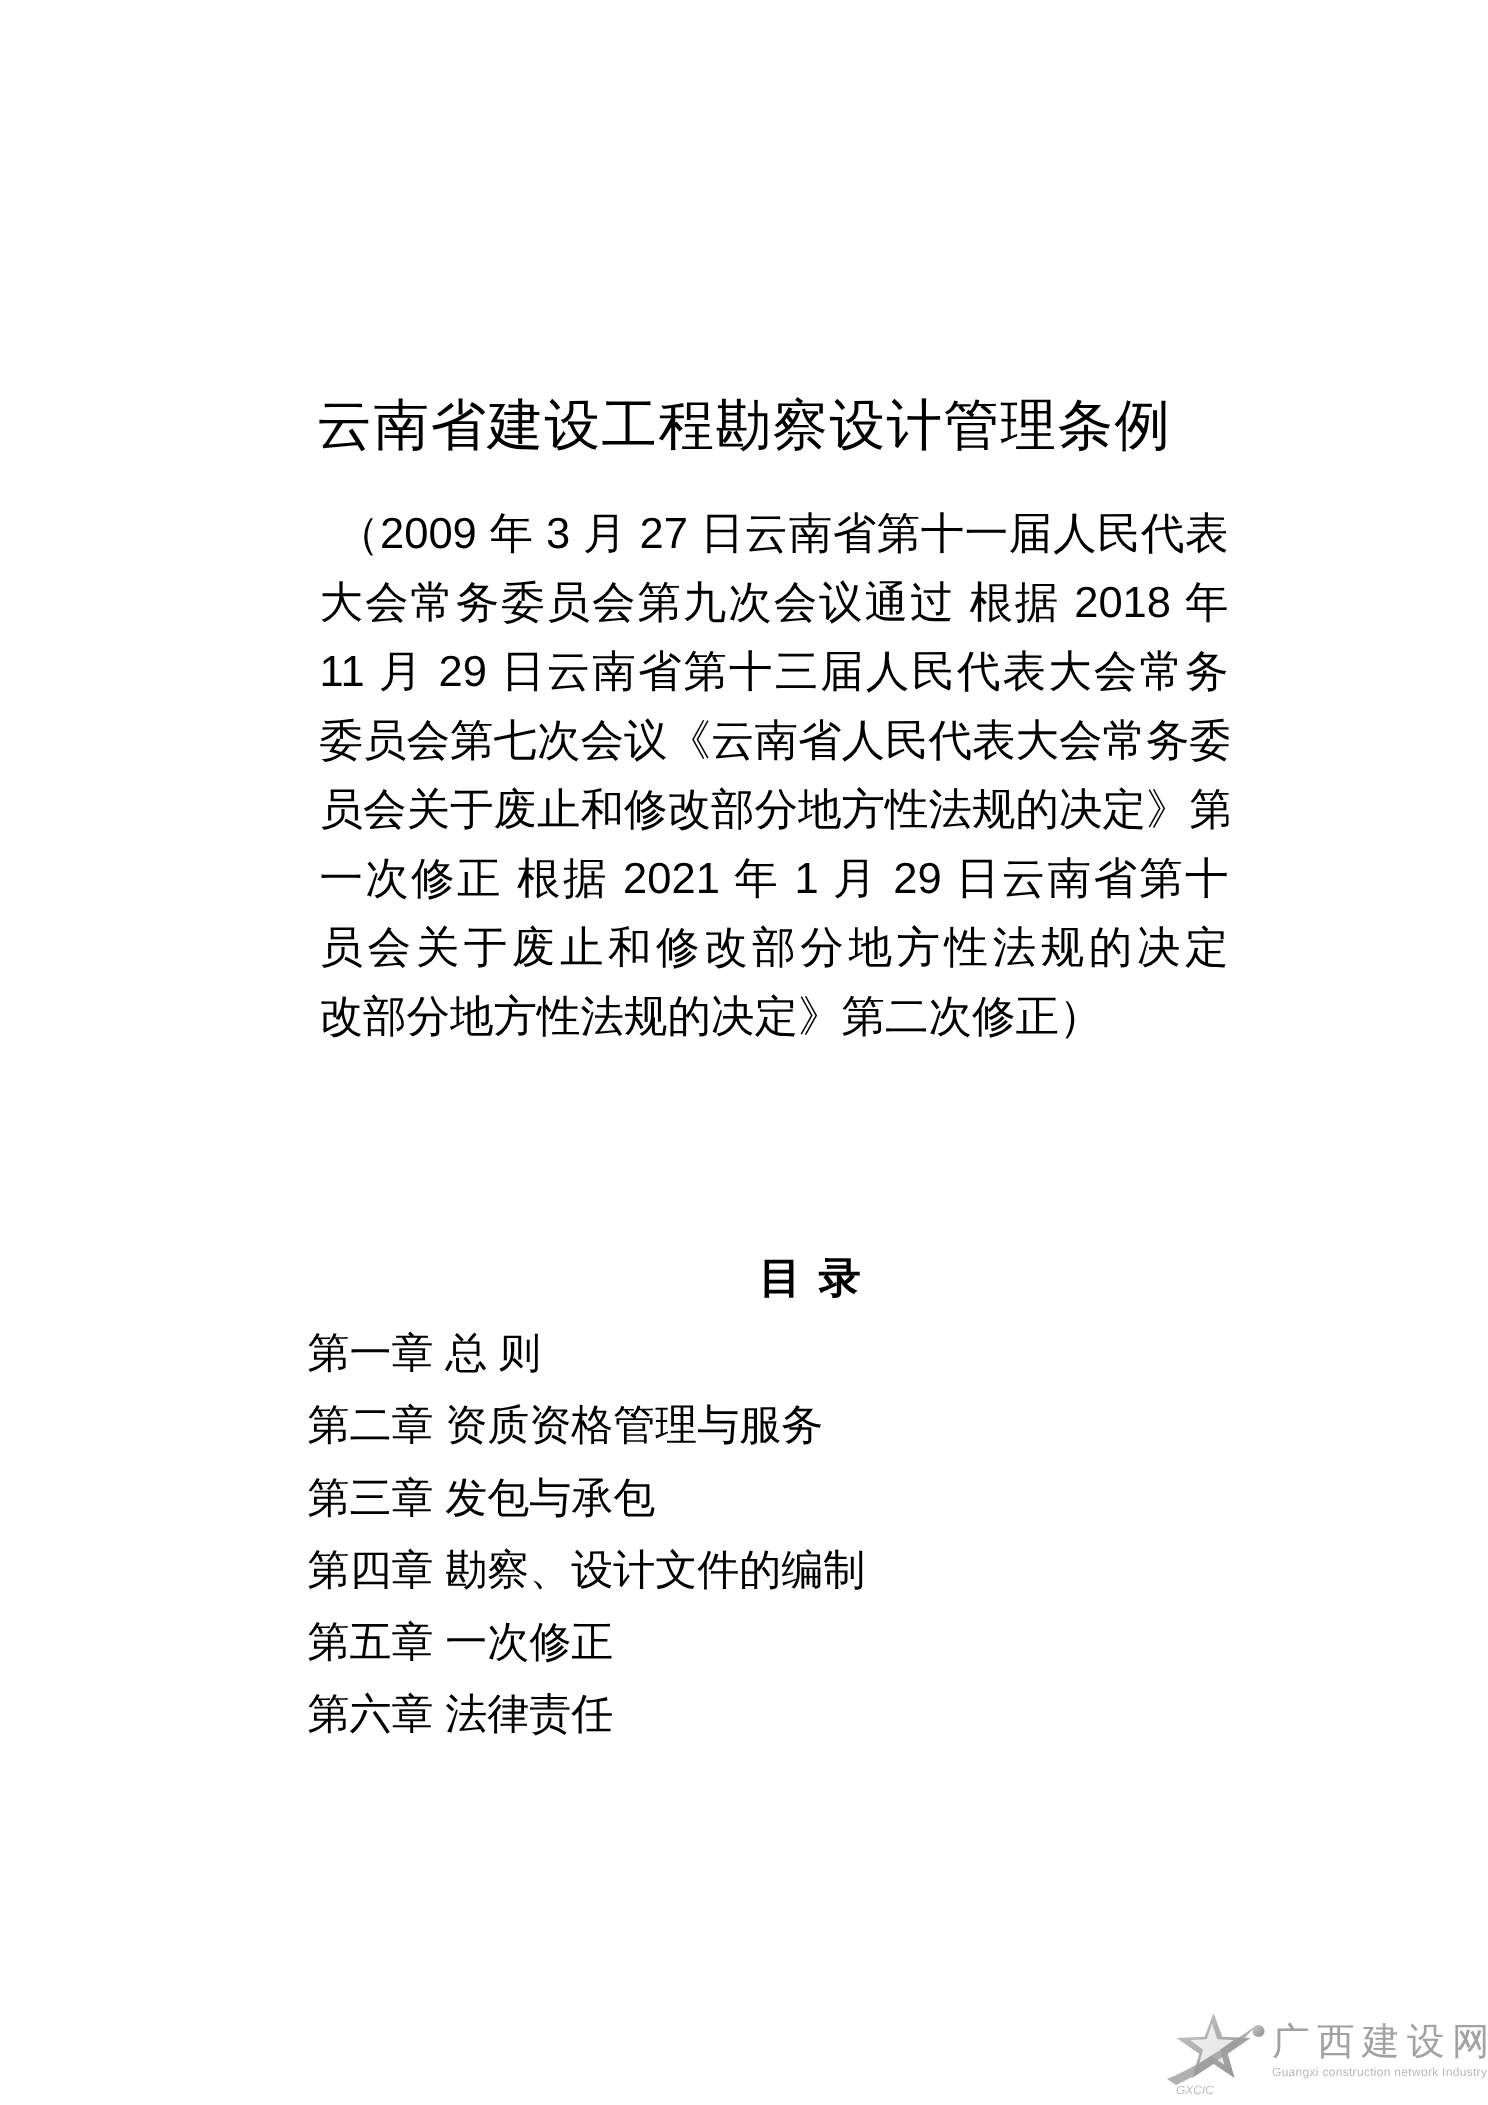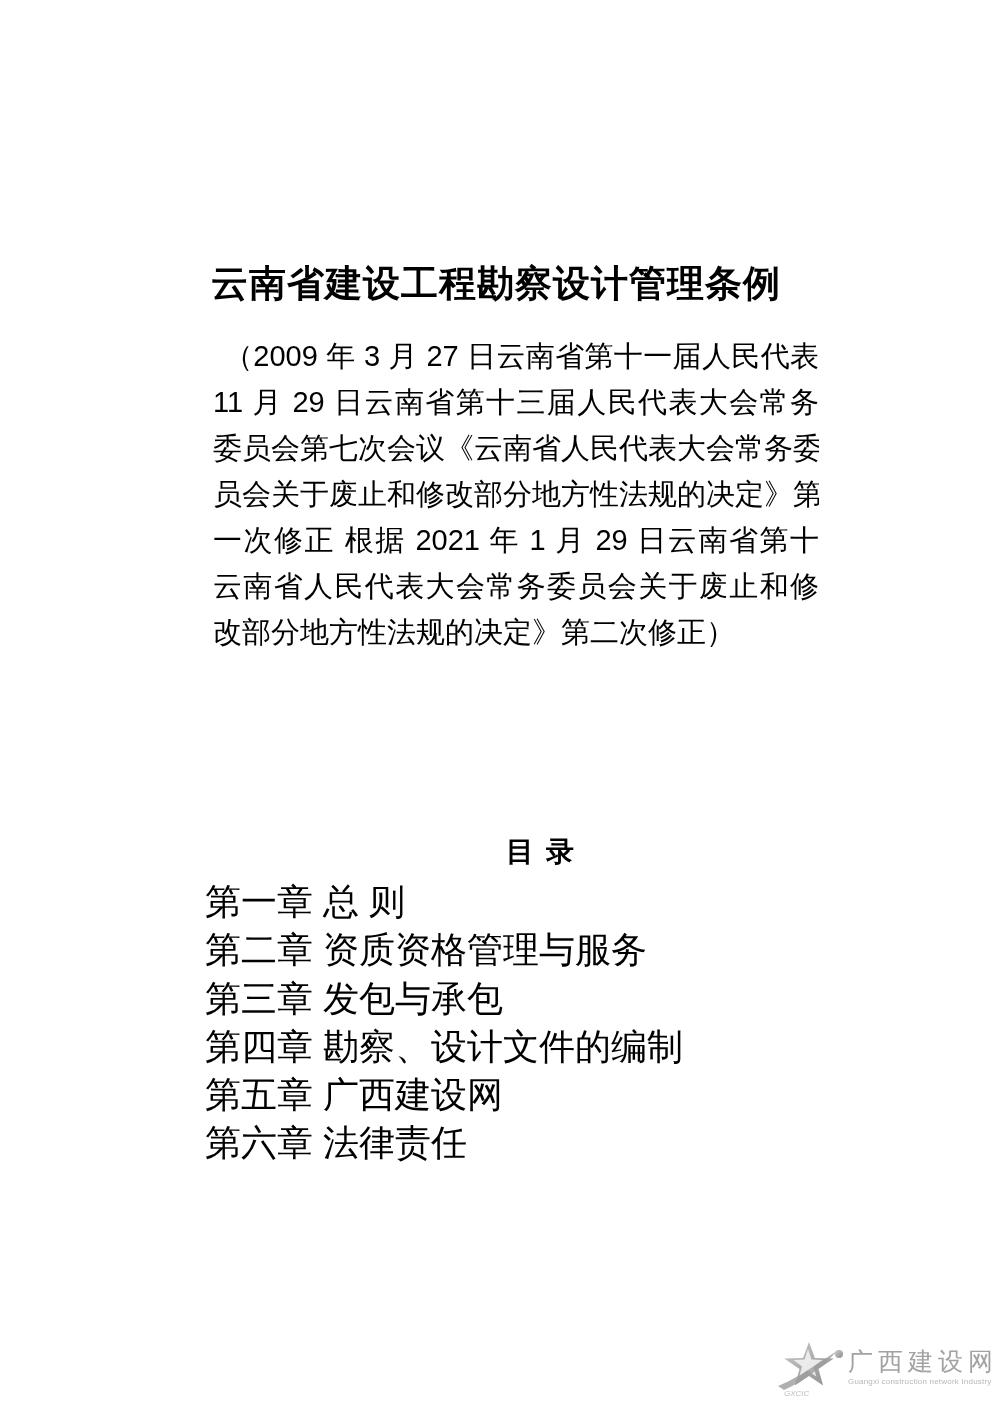"云南省建设工程勘察设计管理条例" .doc-title { font-weight: 700 -> 400 }
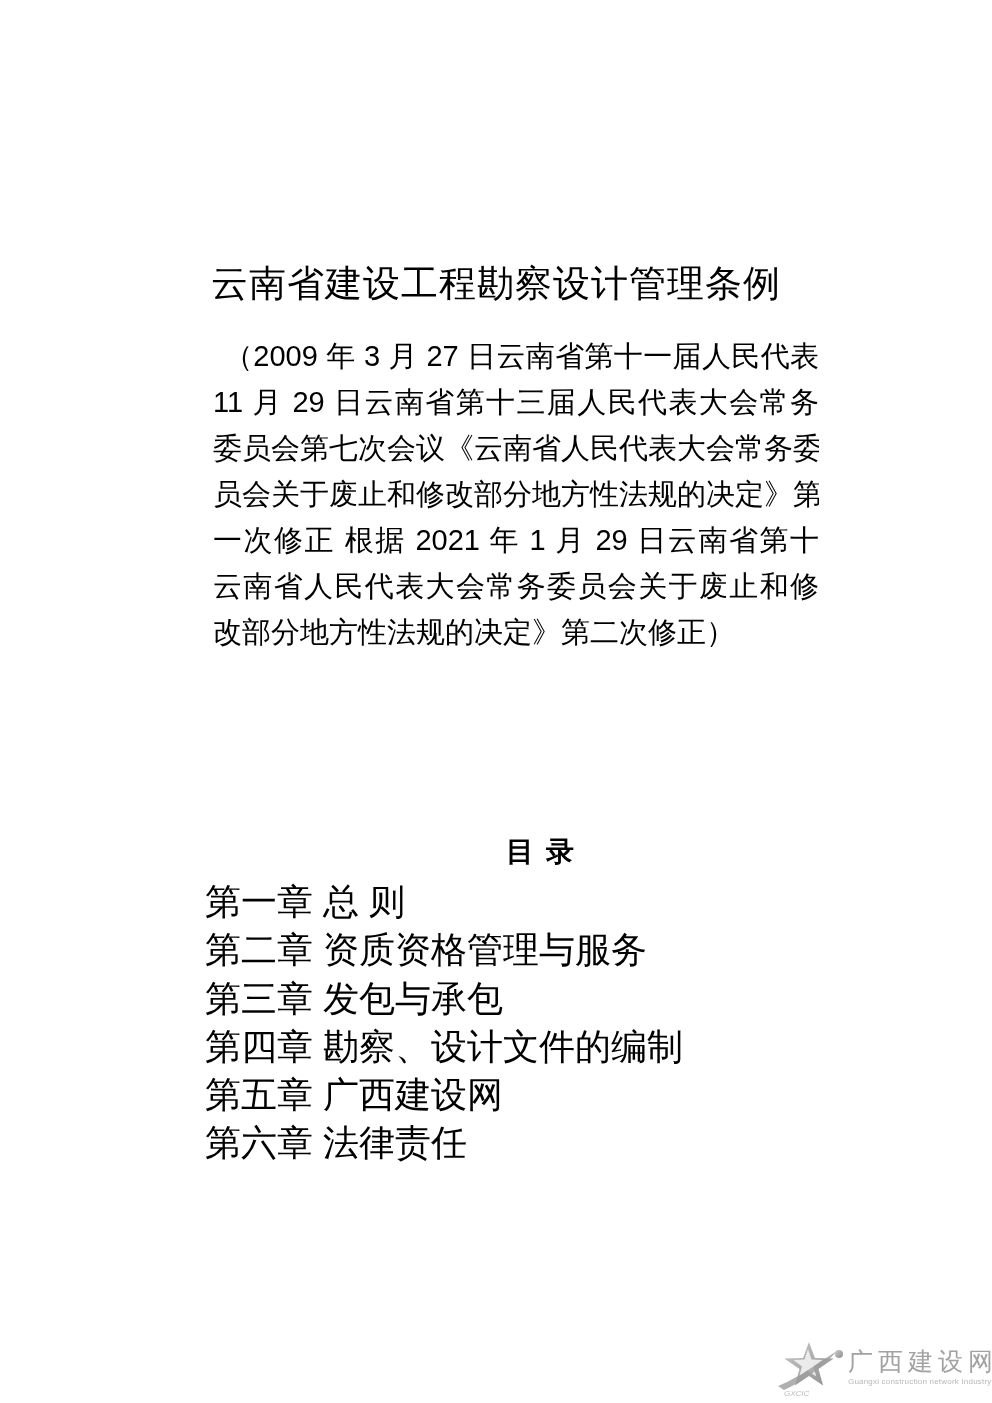"大会常务委员会第九次会议通过 根据 2018 年" div.pre-line { html: none -> <div>大会常务委员会第九次会议通过 根据 2018 年</div> }
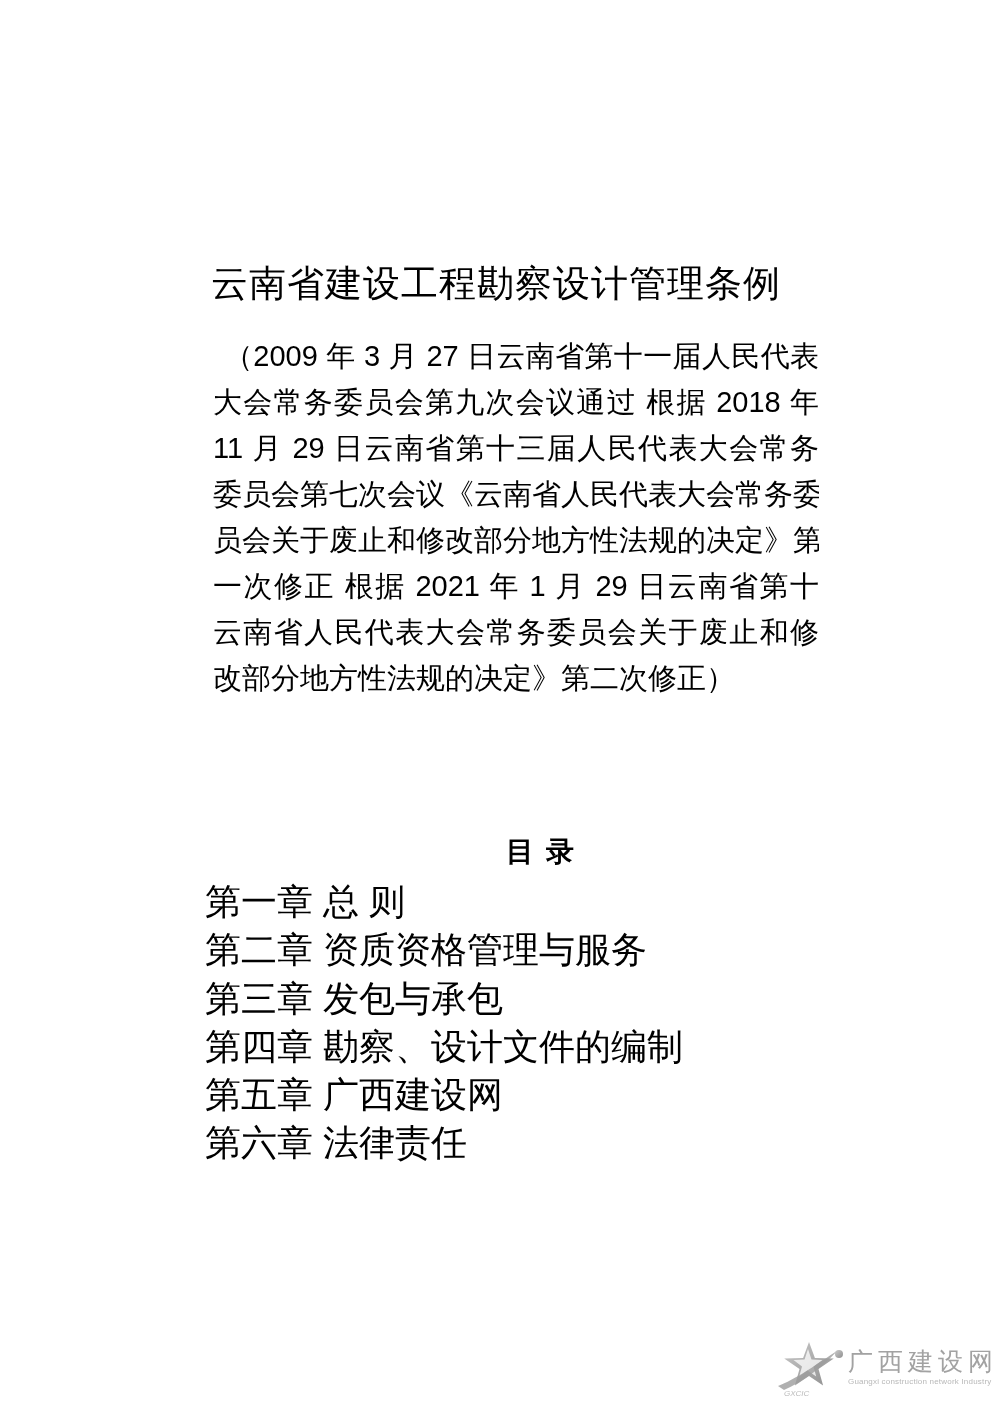"云南省人民代表大会常务委员会关于废止和修" div.pre-line { text: 云南省人民代表大会常务委员会关于废止和修 -> 员会关于废止和修改部分地方性法规的决定 }
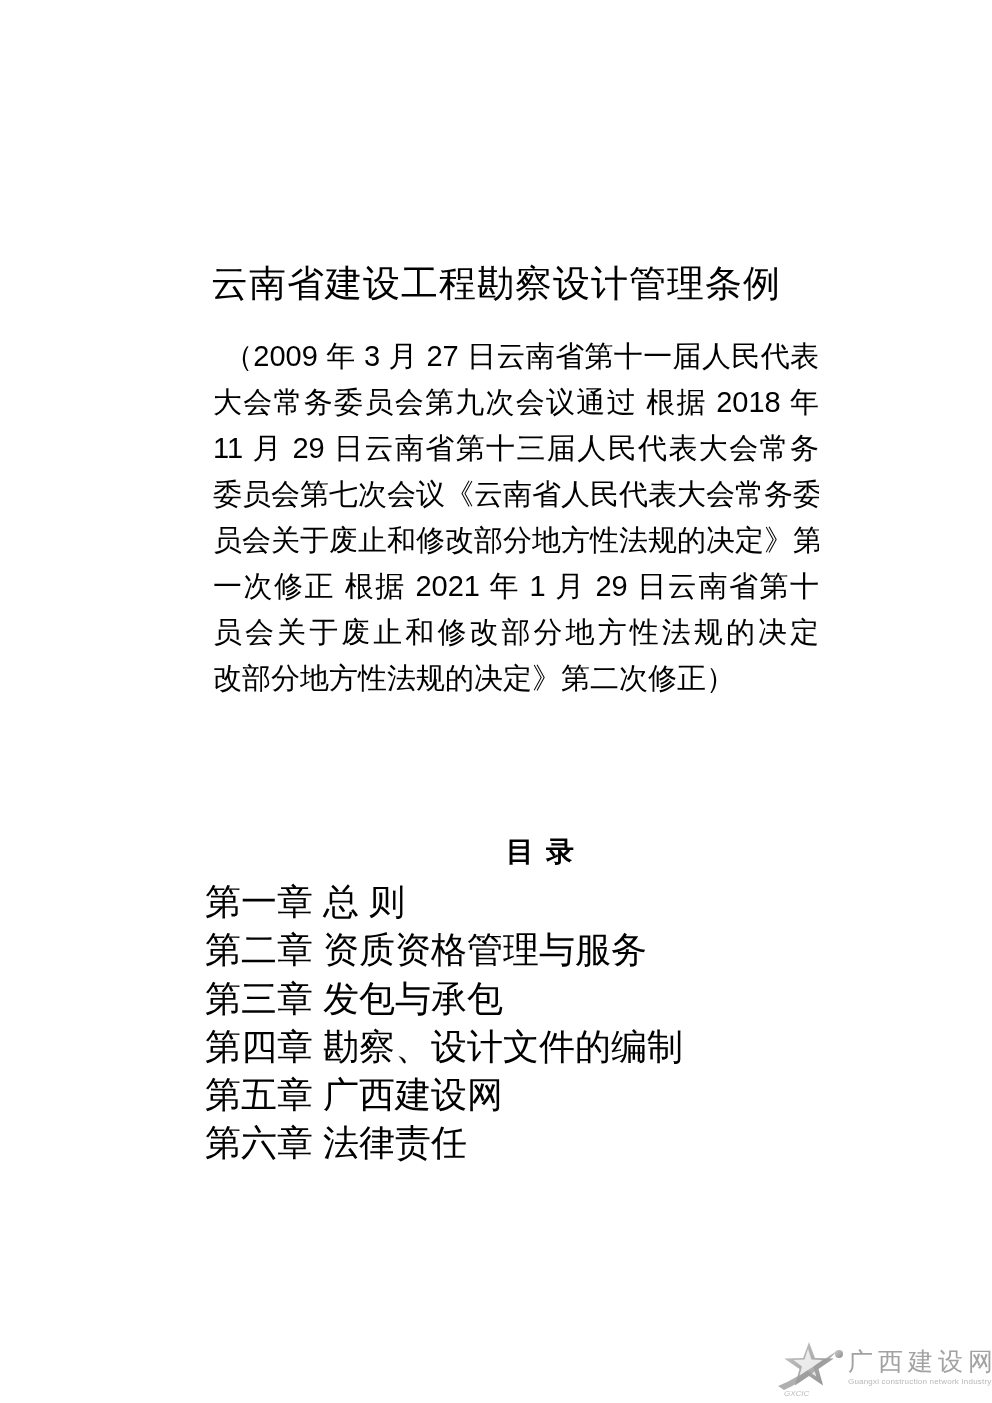"第一章 总 则" .toc { font-size: 36px -> 28px }
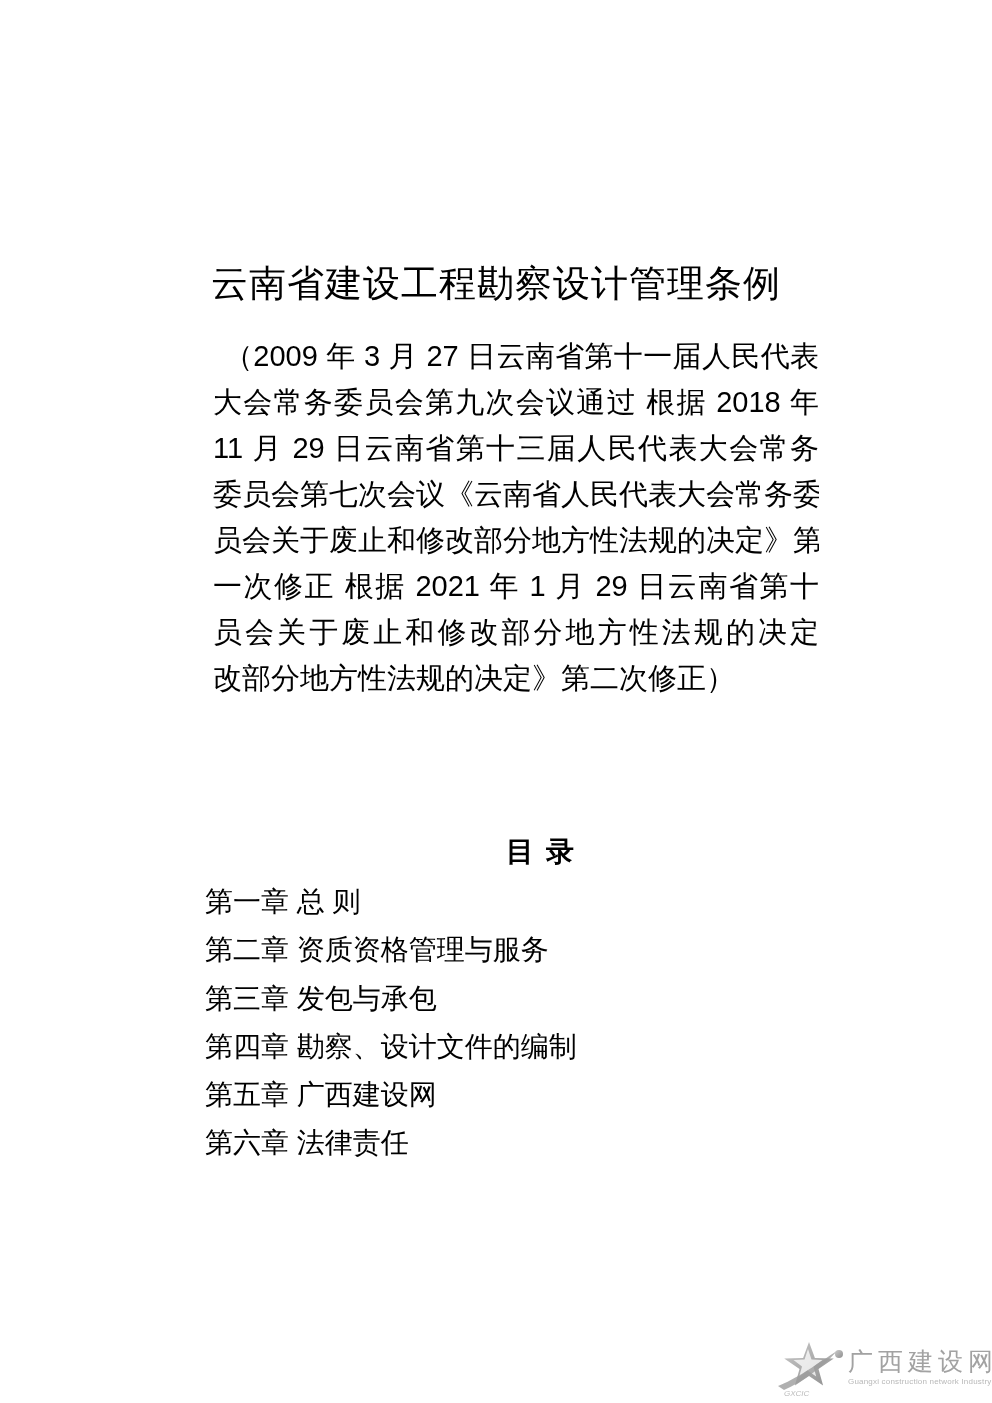"第五章 广西建设网" div.toc-item { text: 广西建设网 -> 一次修正 }
